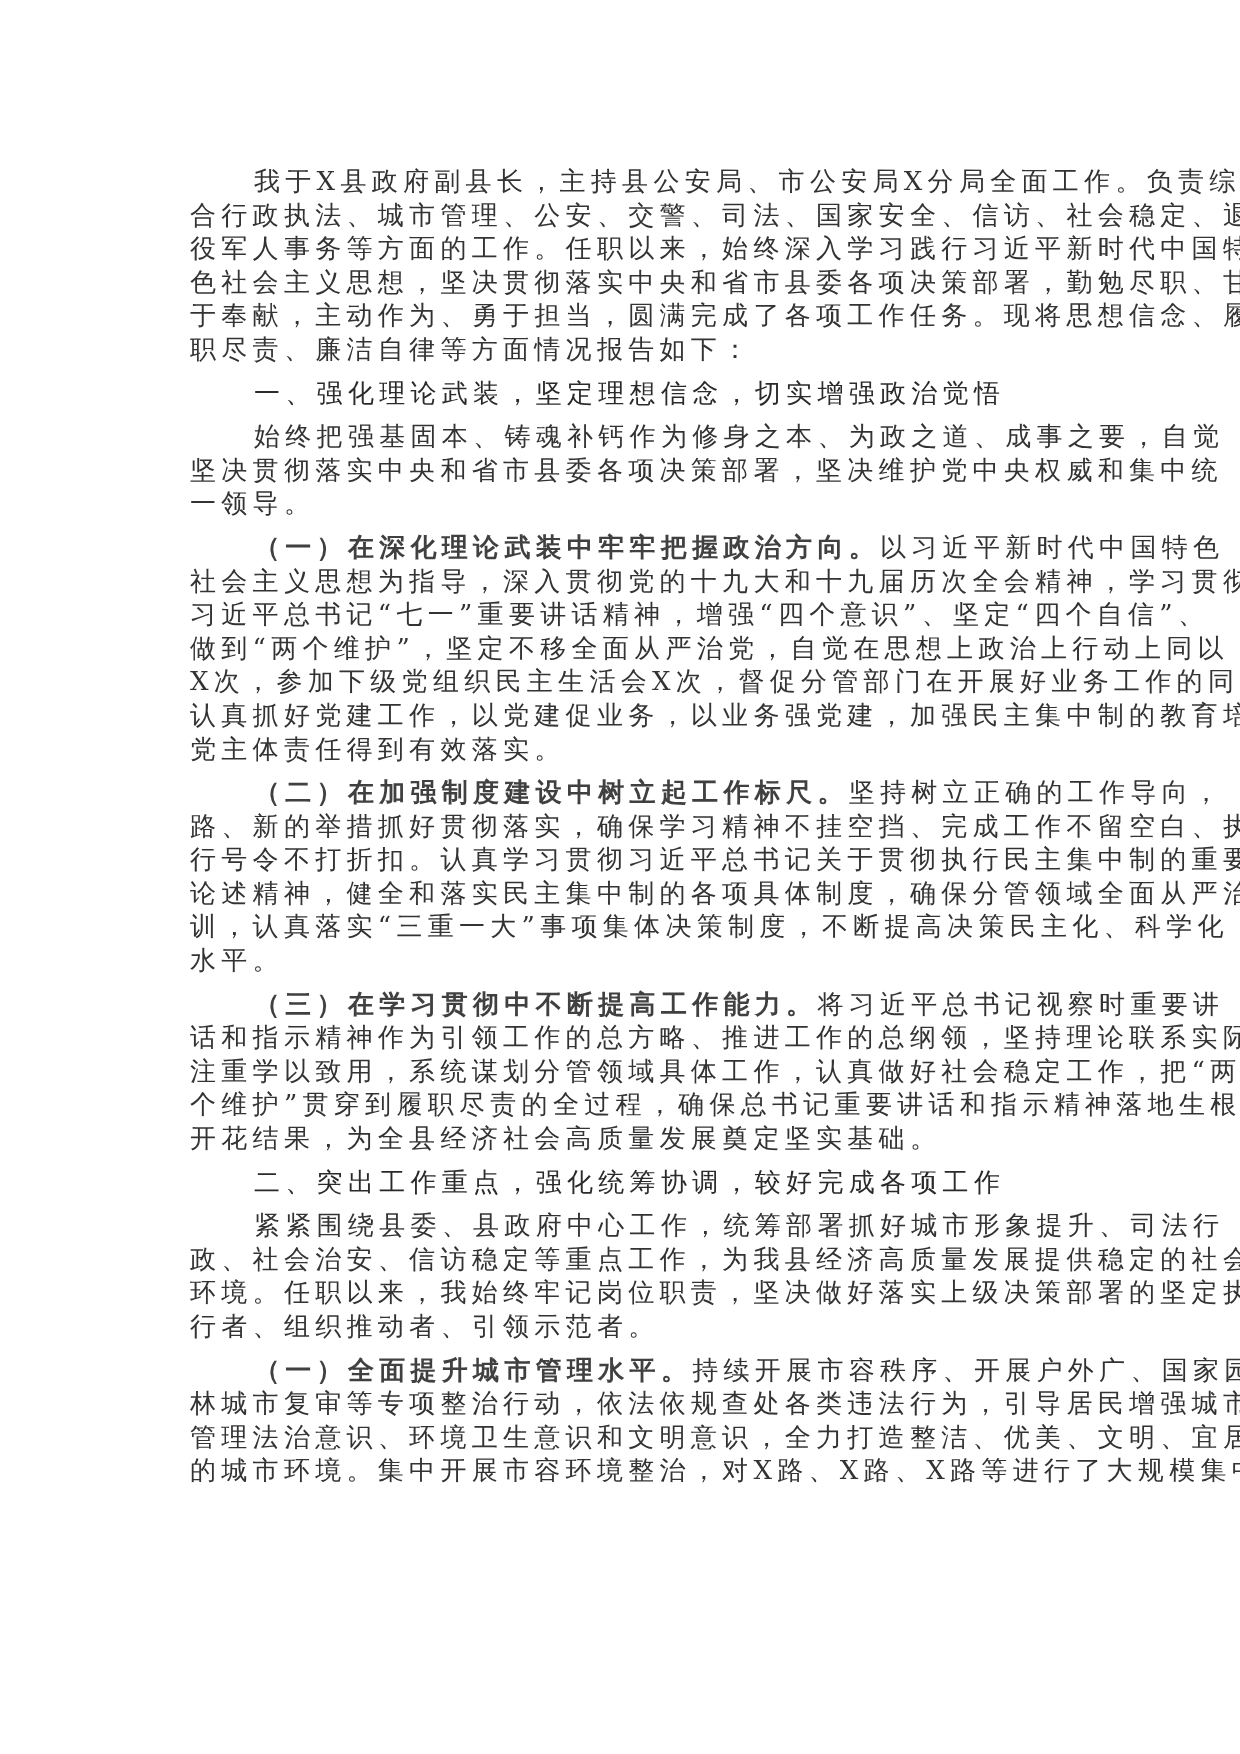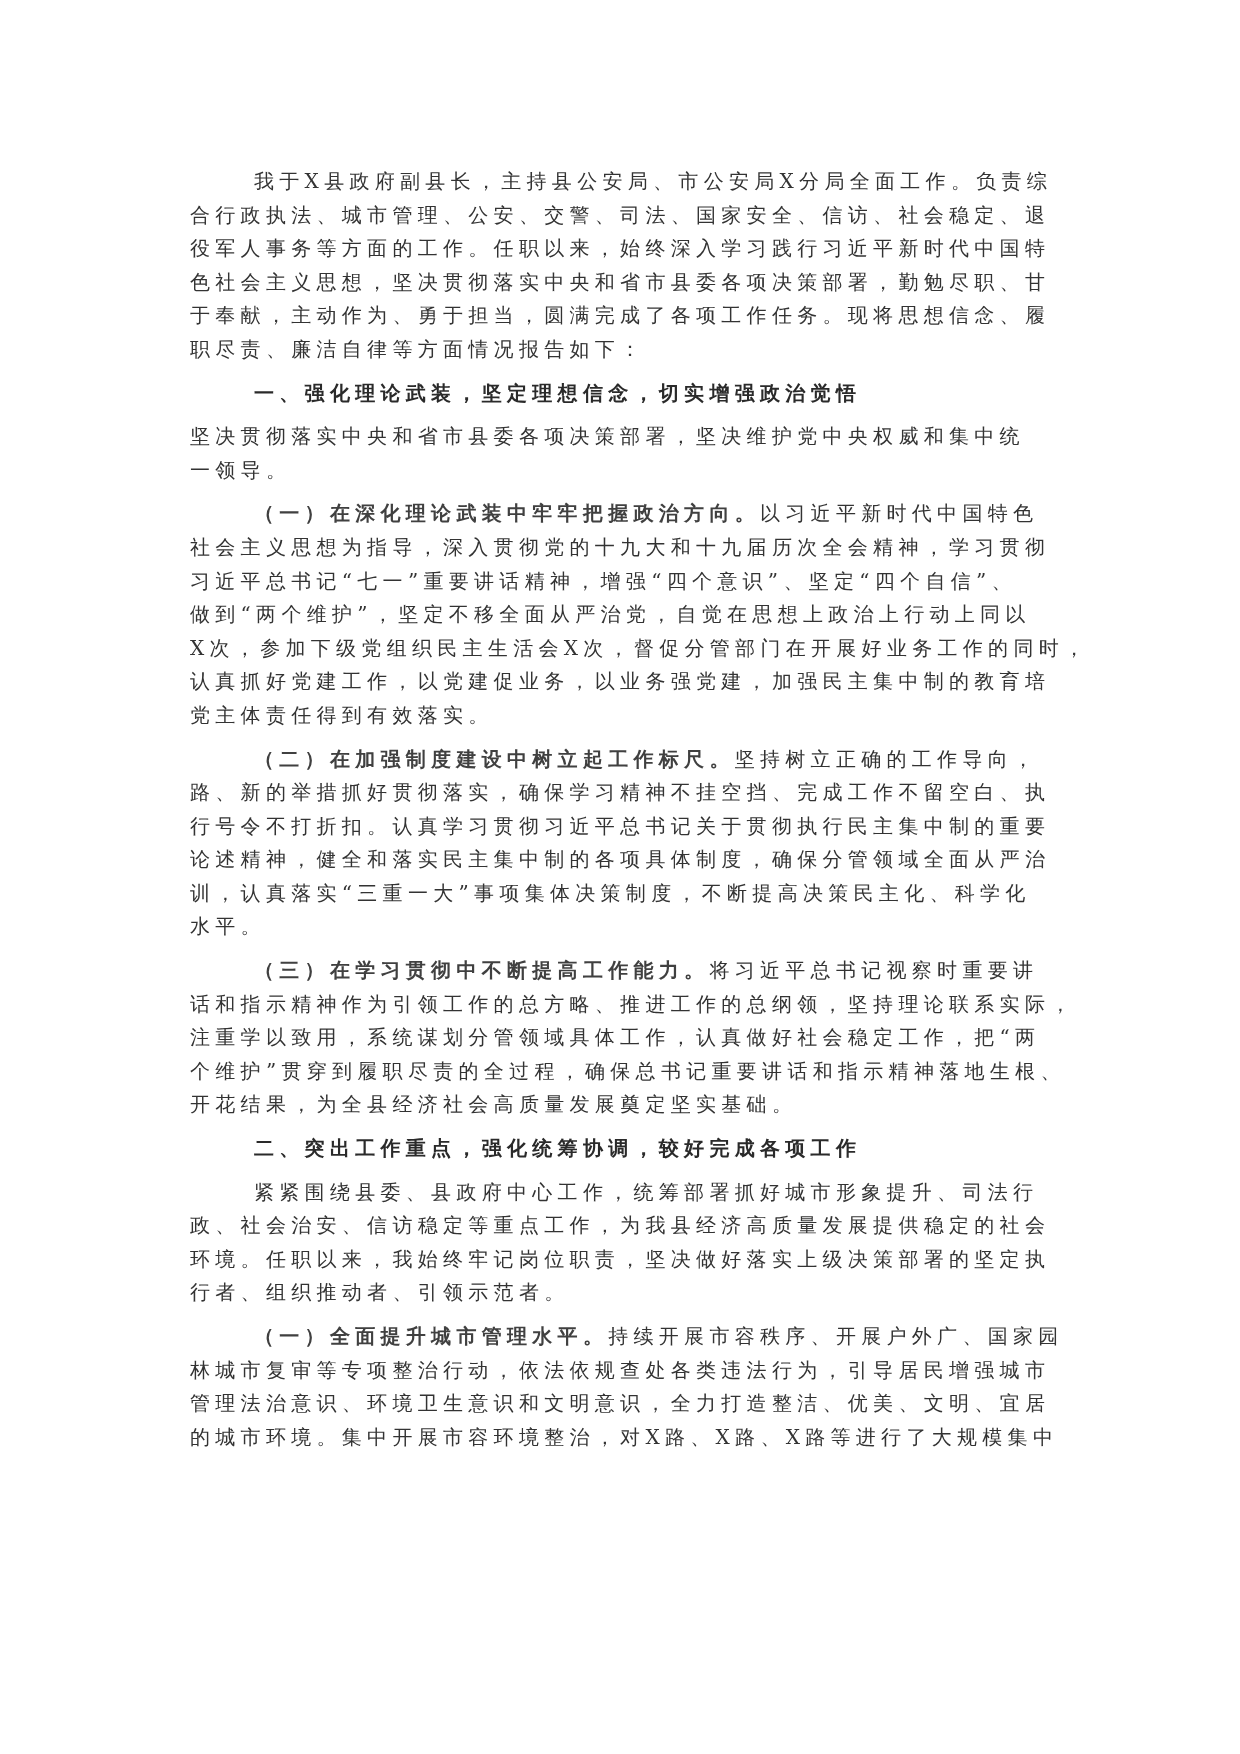"我于X县政府副县长，主持县公安局、市公安局X分局全面工作。负责综" .content { font-size: 20px -> 26px }
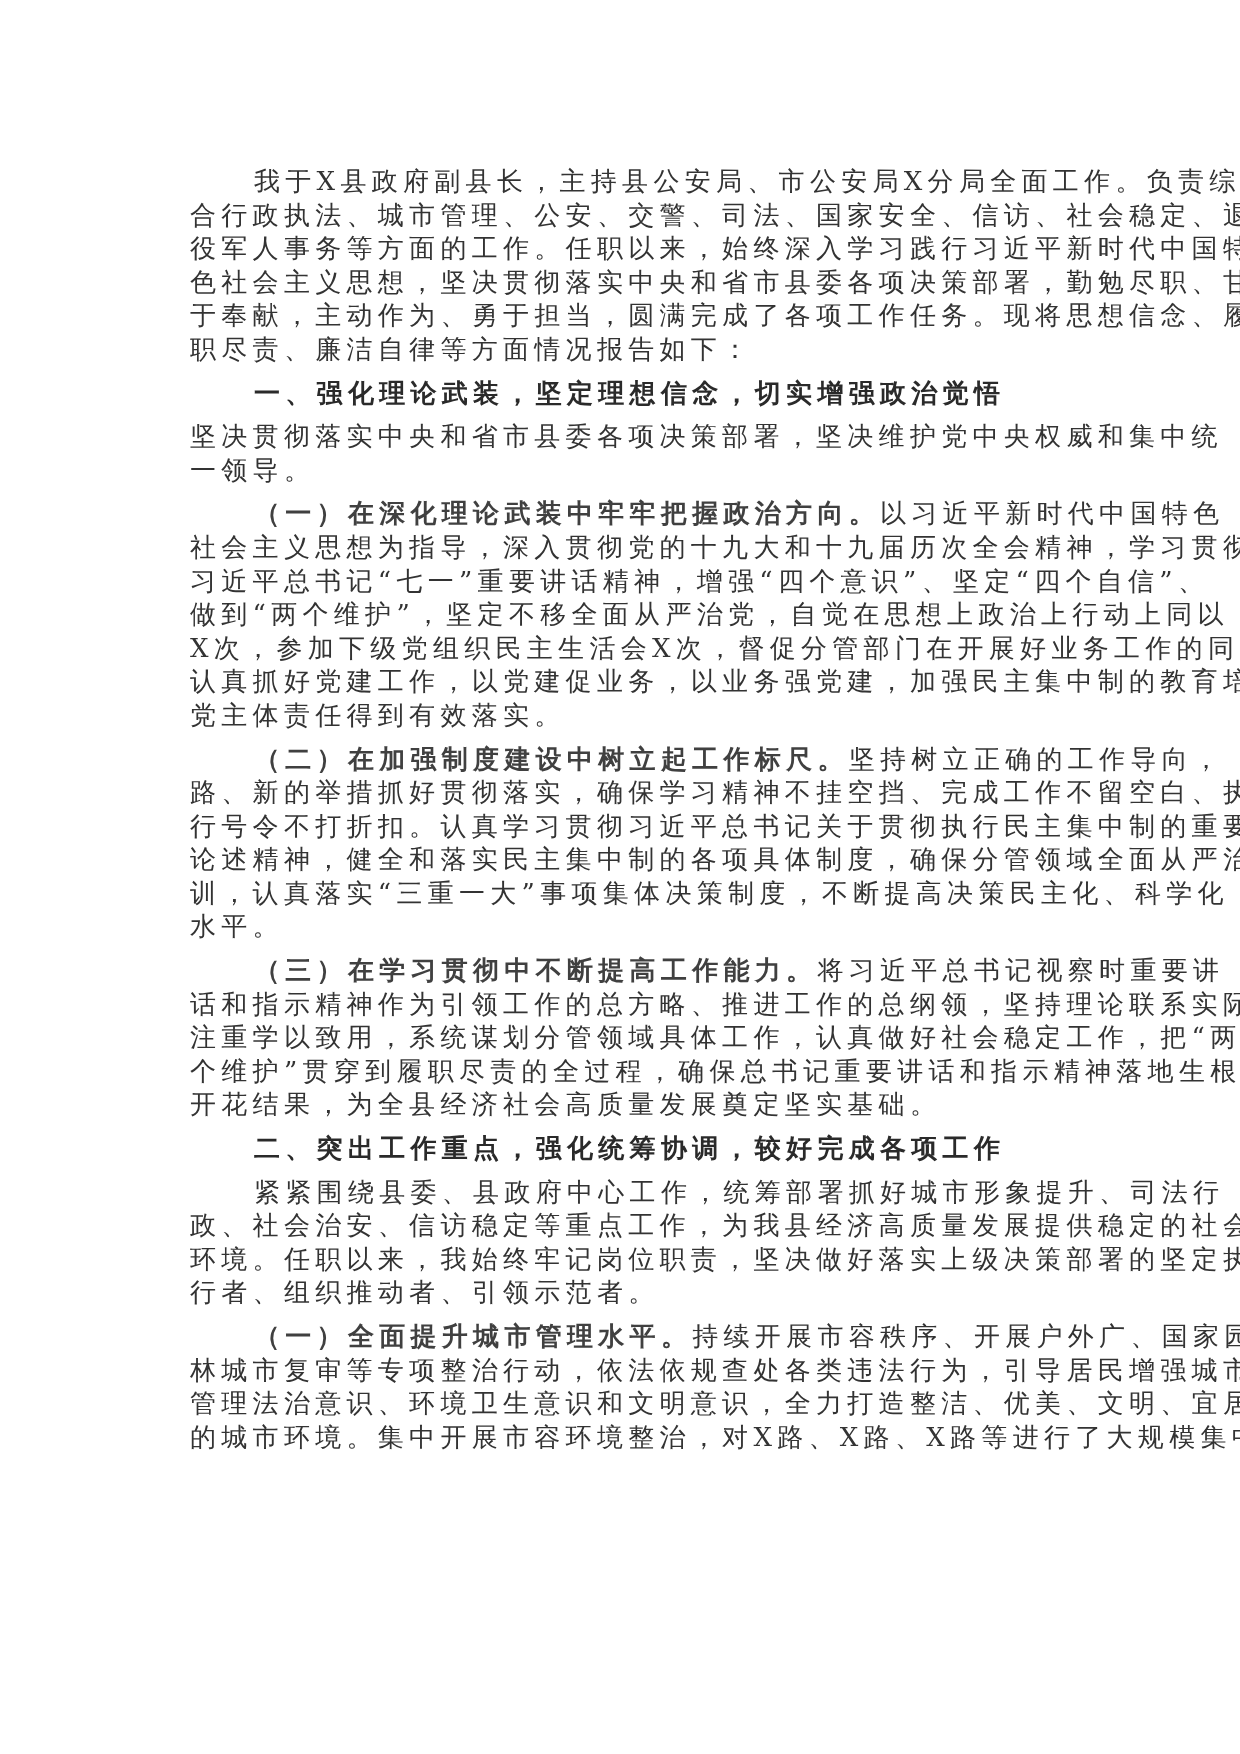"一、强化理论武装，坚定理想信念，切实增强政治觉悟" .heading { font-weight: bold -> normal }
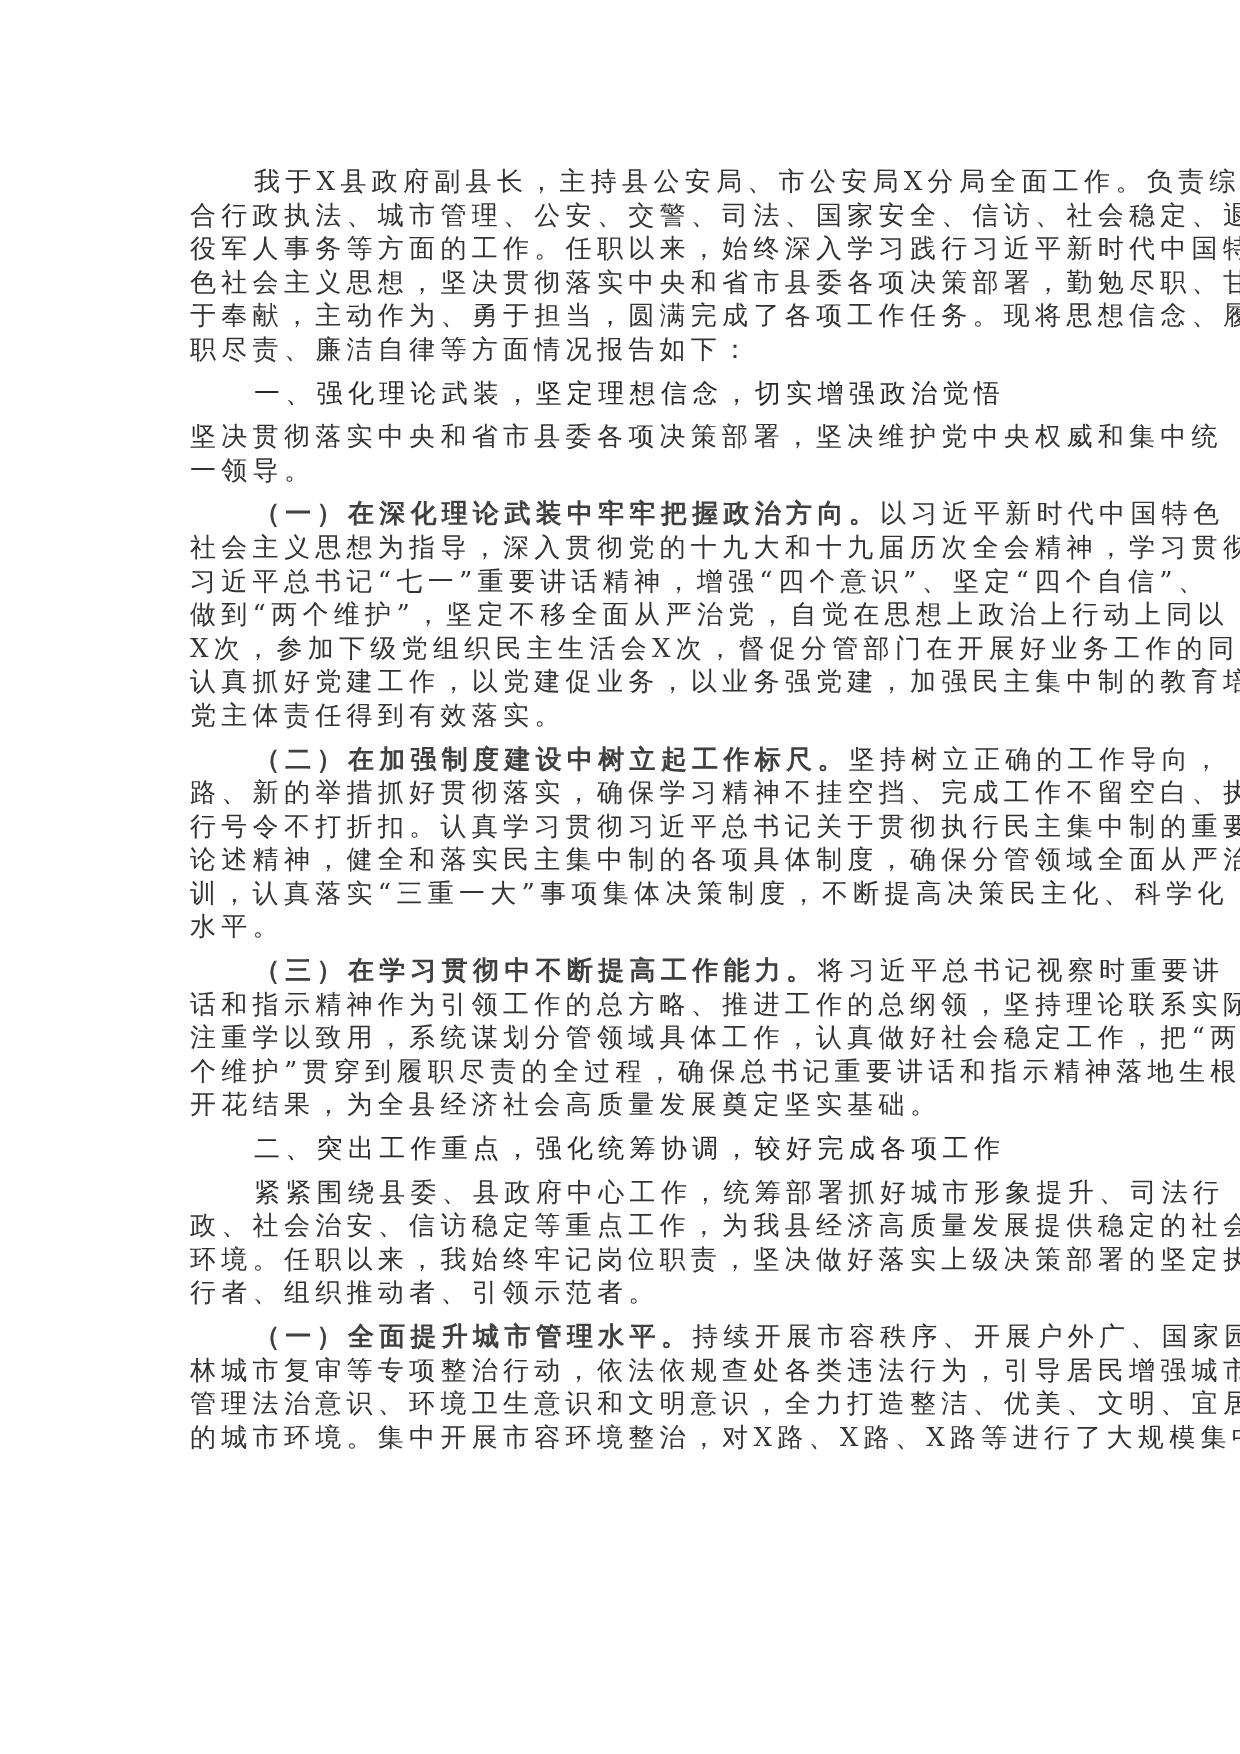"始终把强基固本、铸魂补钙作为修身之本、为政之道、成事之要，自觉" span.line { html: none -> <span>始终把强基固本、铸魂补钙作为修身之本、为政之道、成事之要，自觉</span> }
